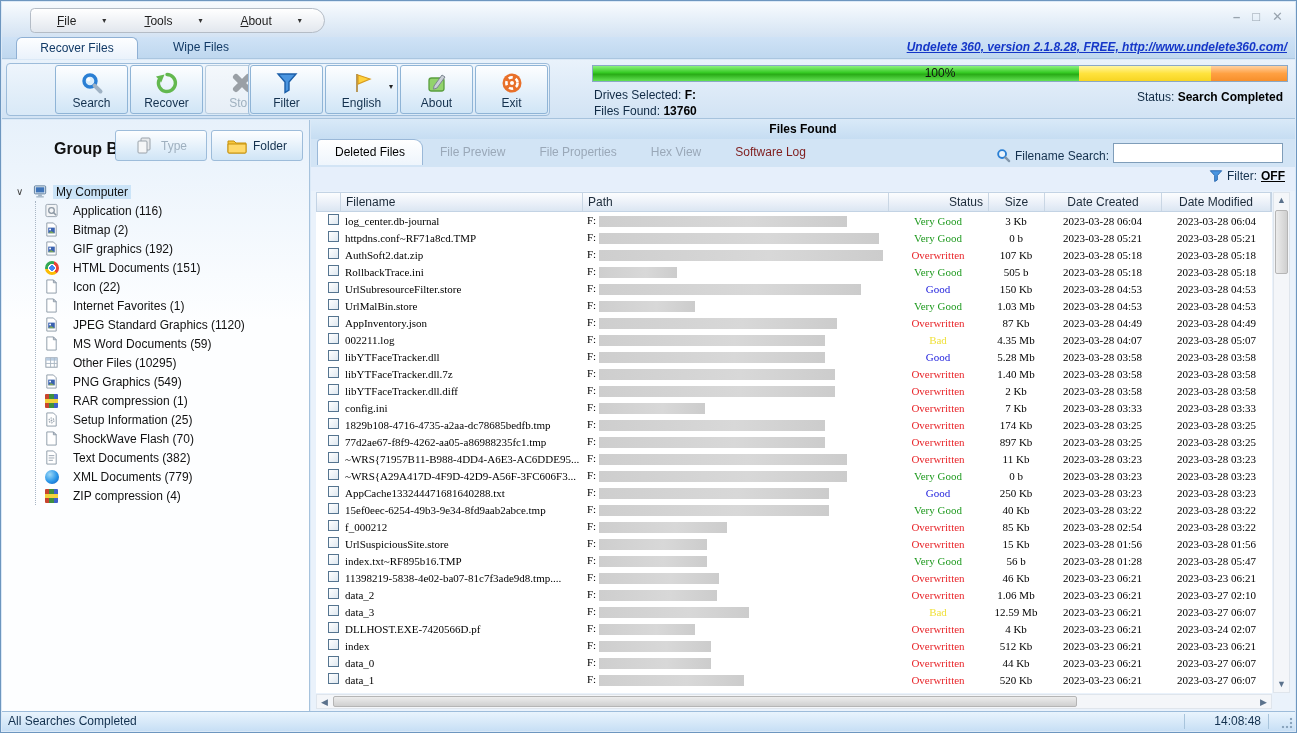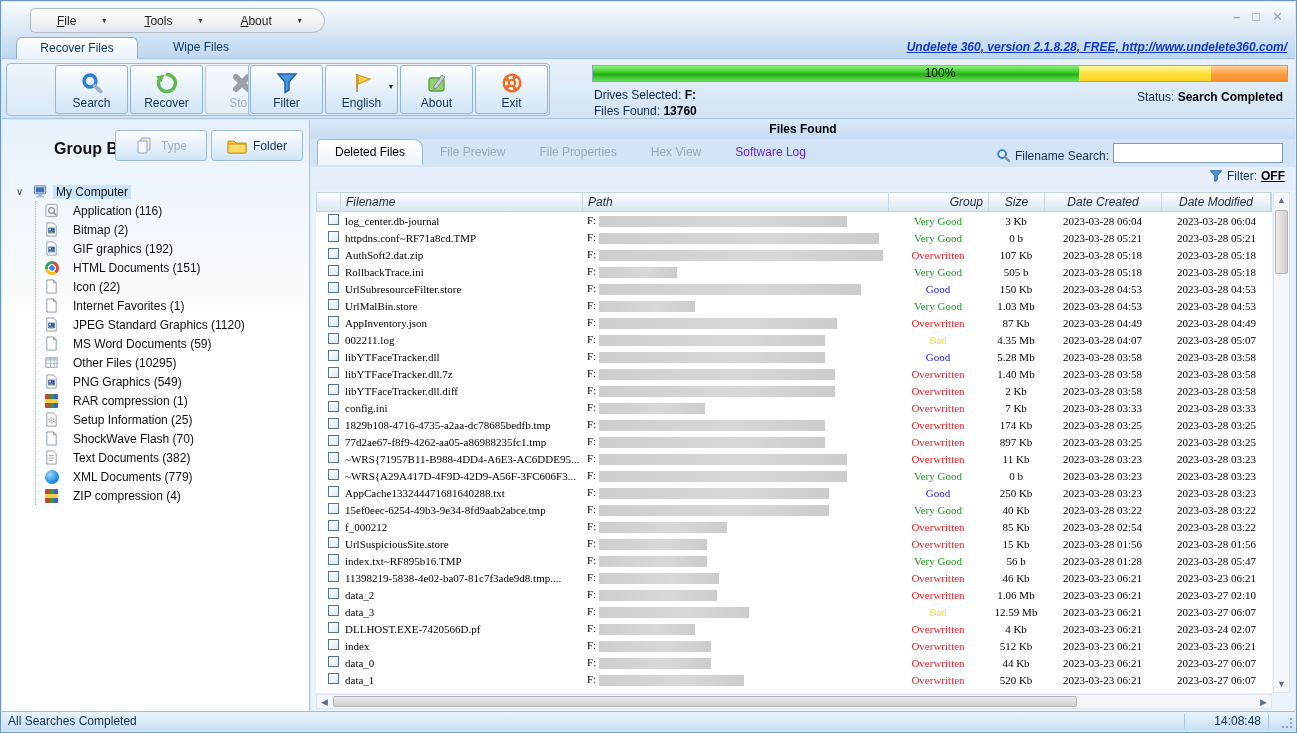"Software Log" .ctab { color: #6d28d9 -> #7f1d1d }
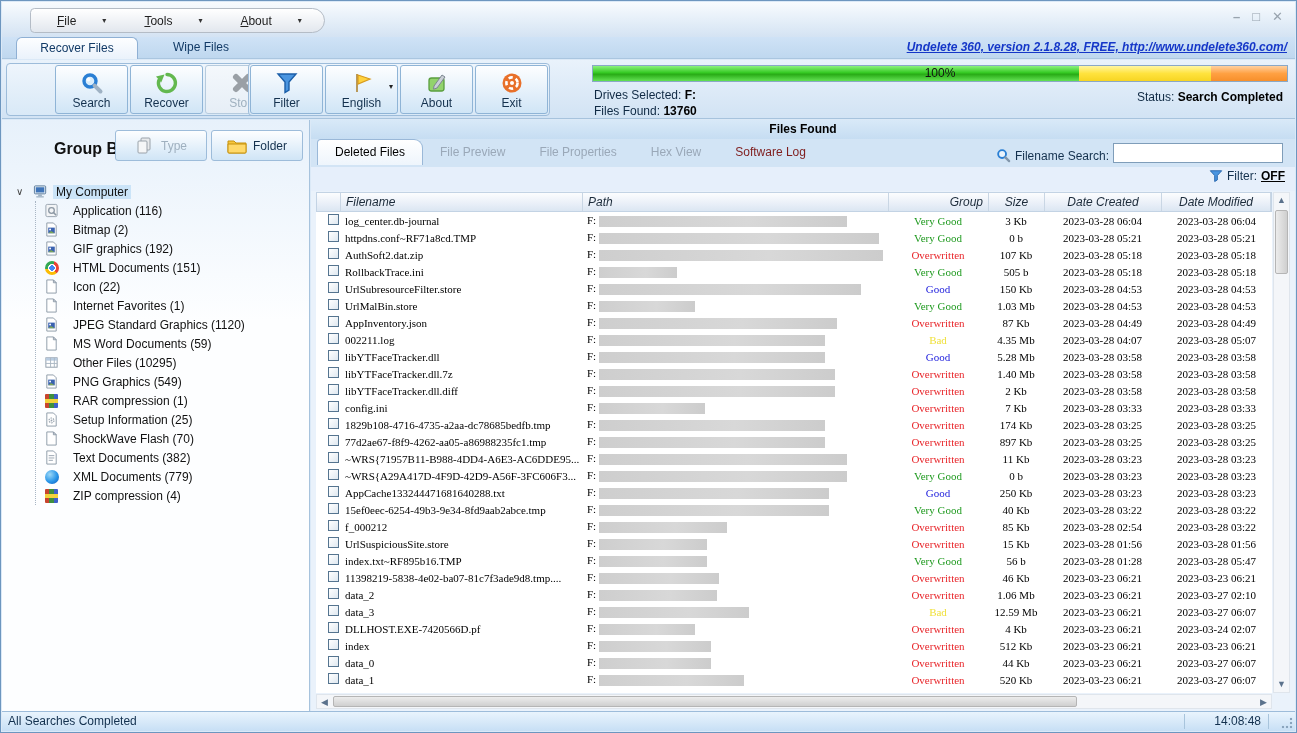"Filename" .thead { font-style: italic -> none }
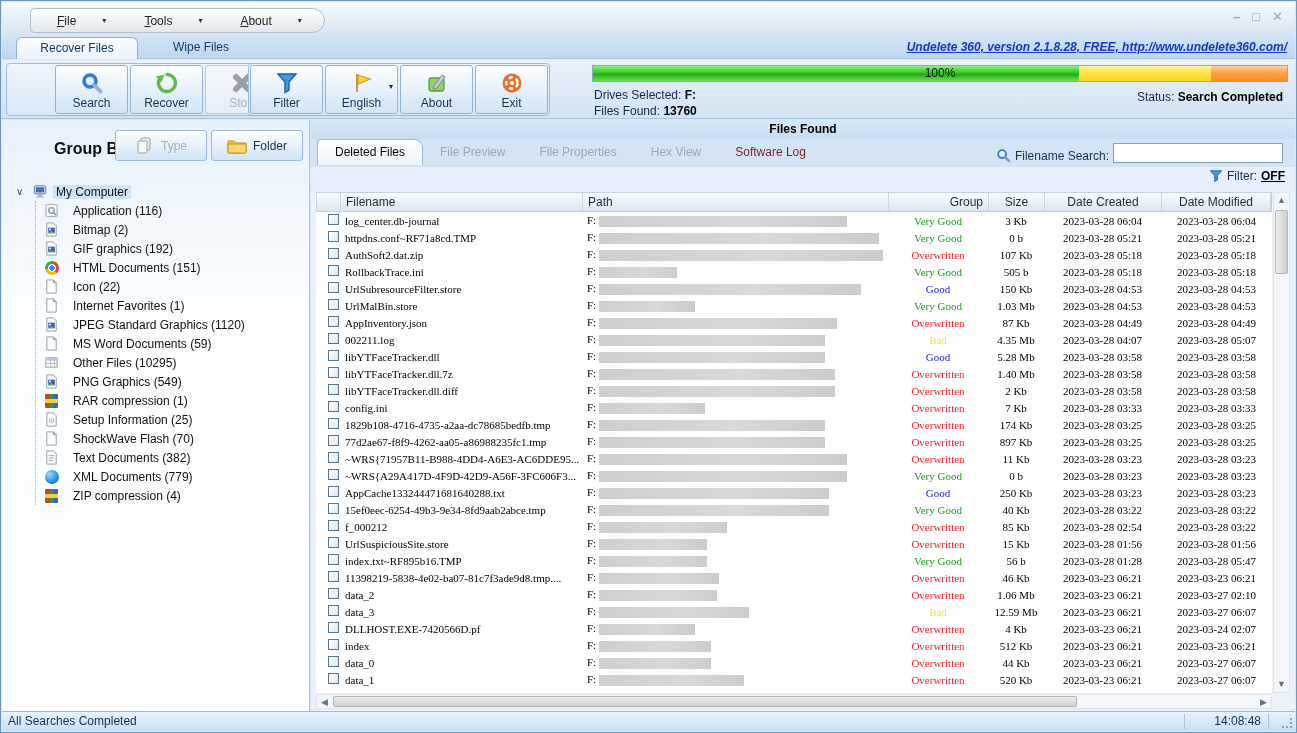"Group" div.hc { text: Group -> Status }
